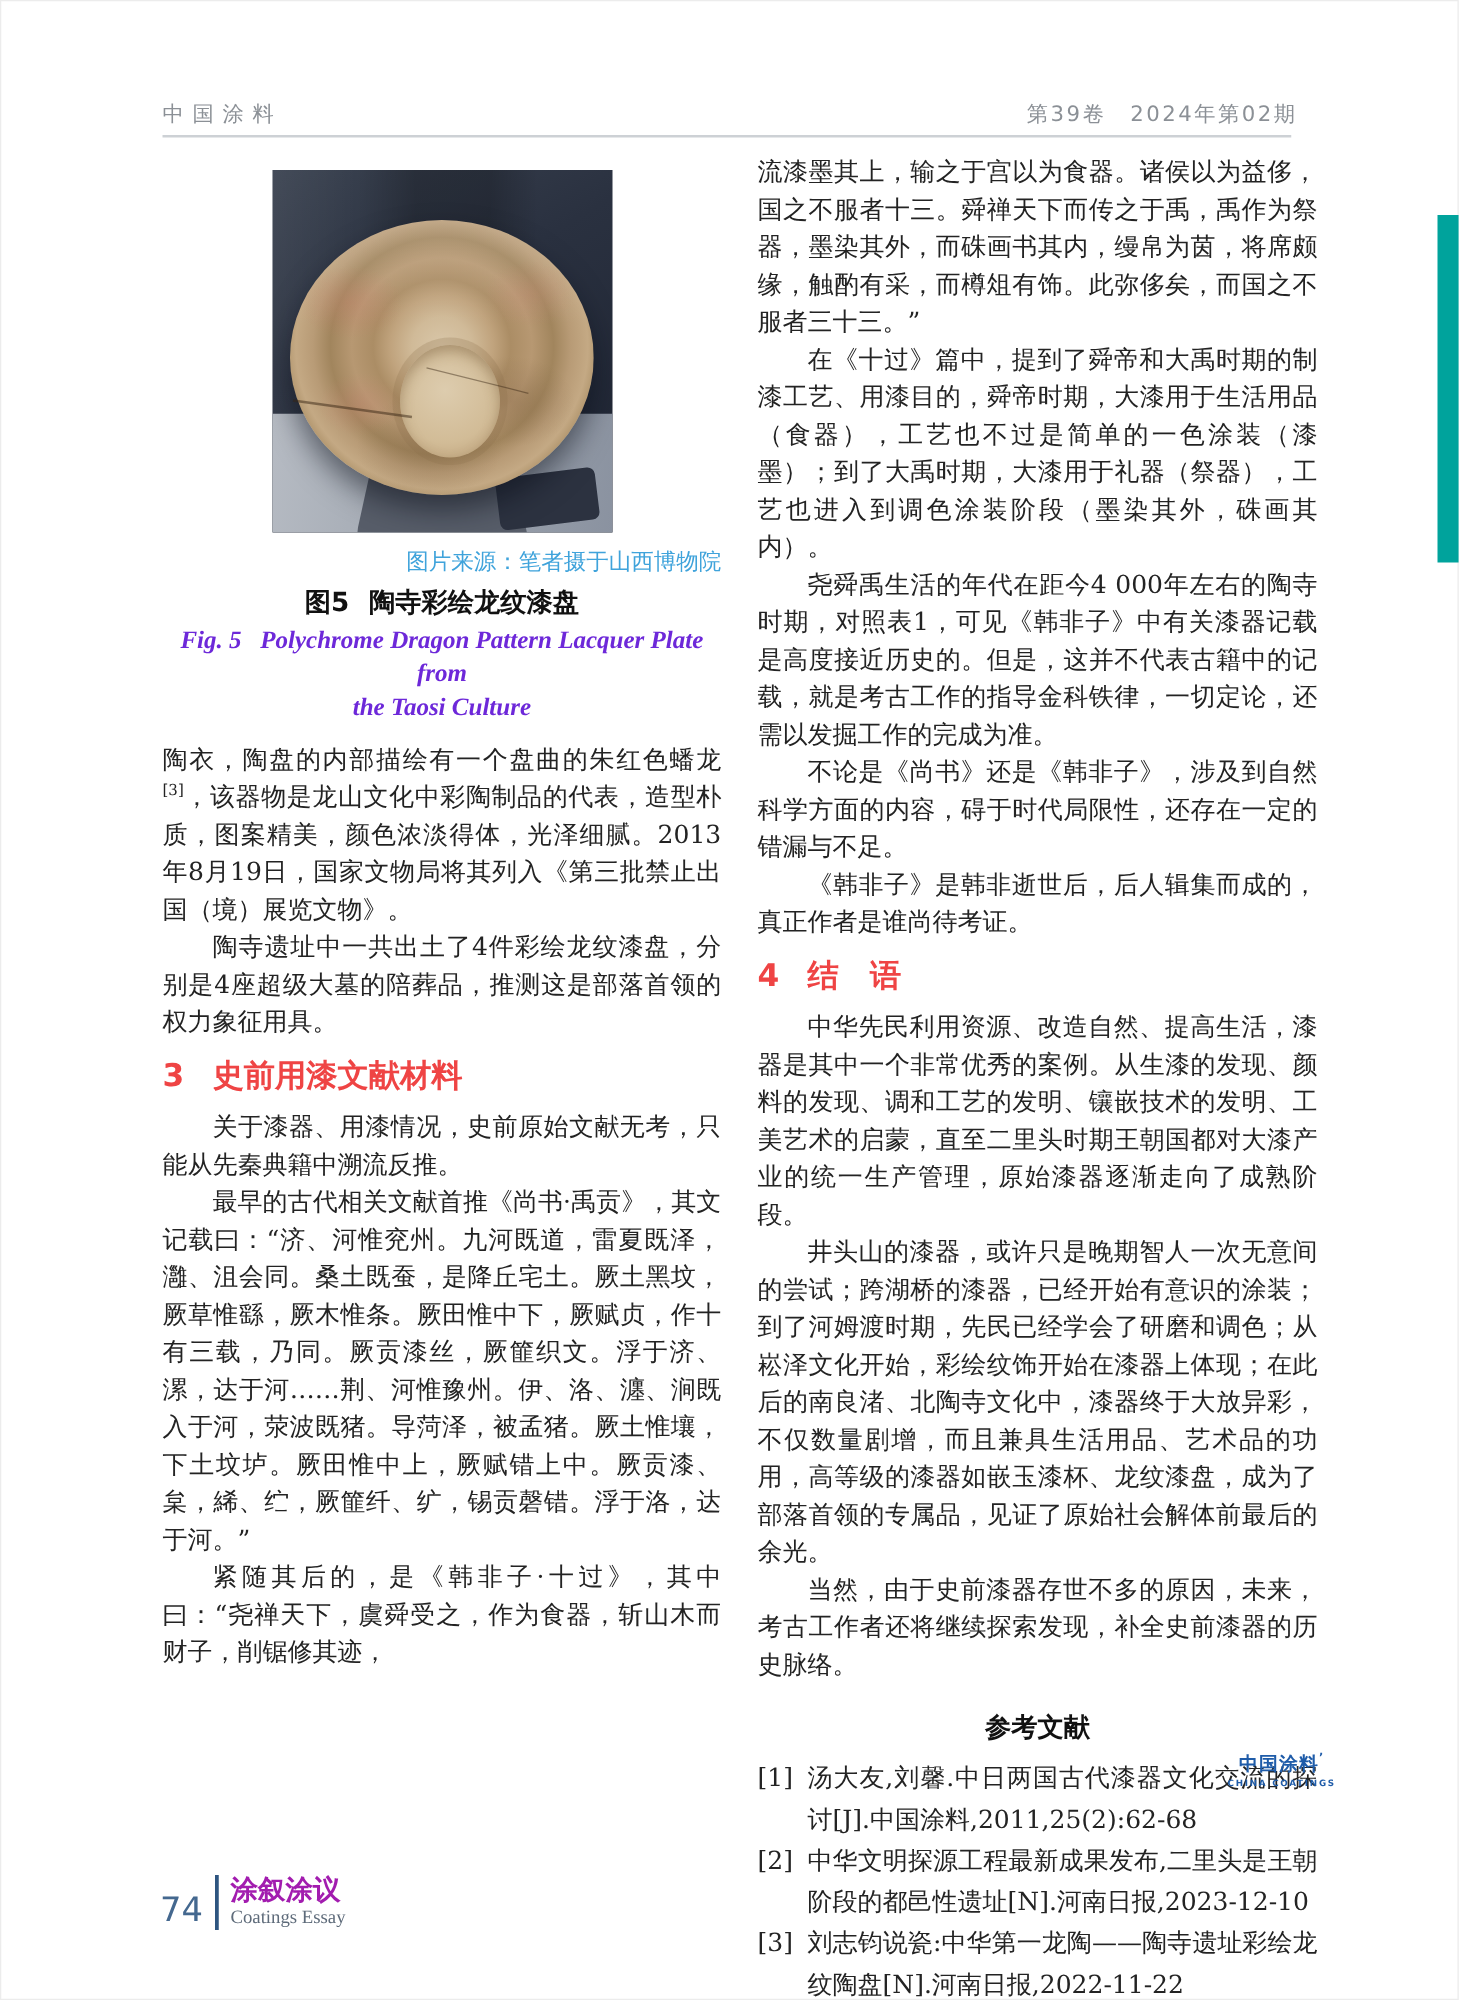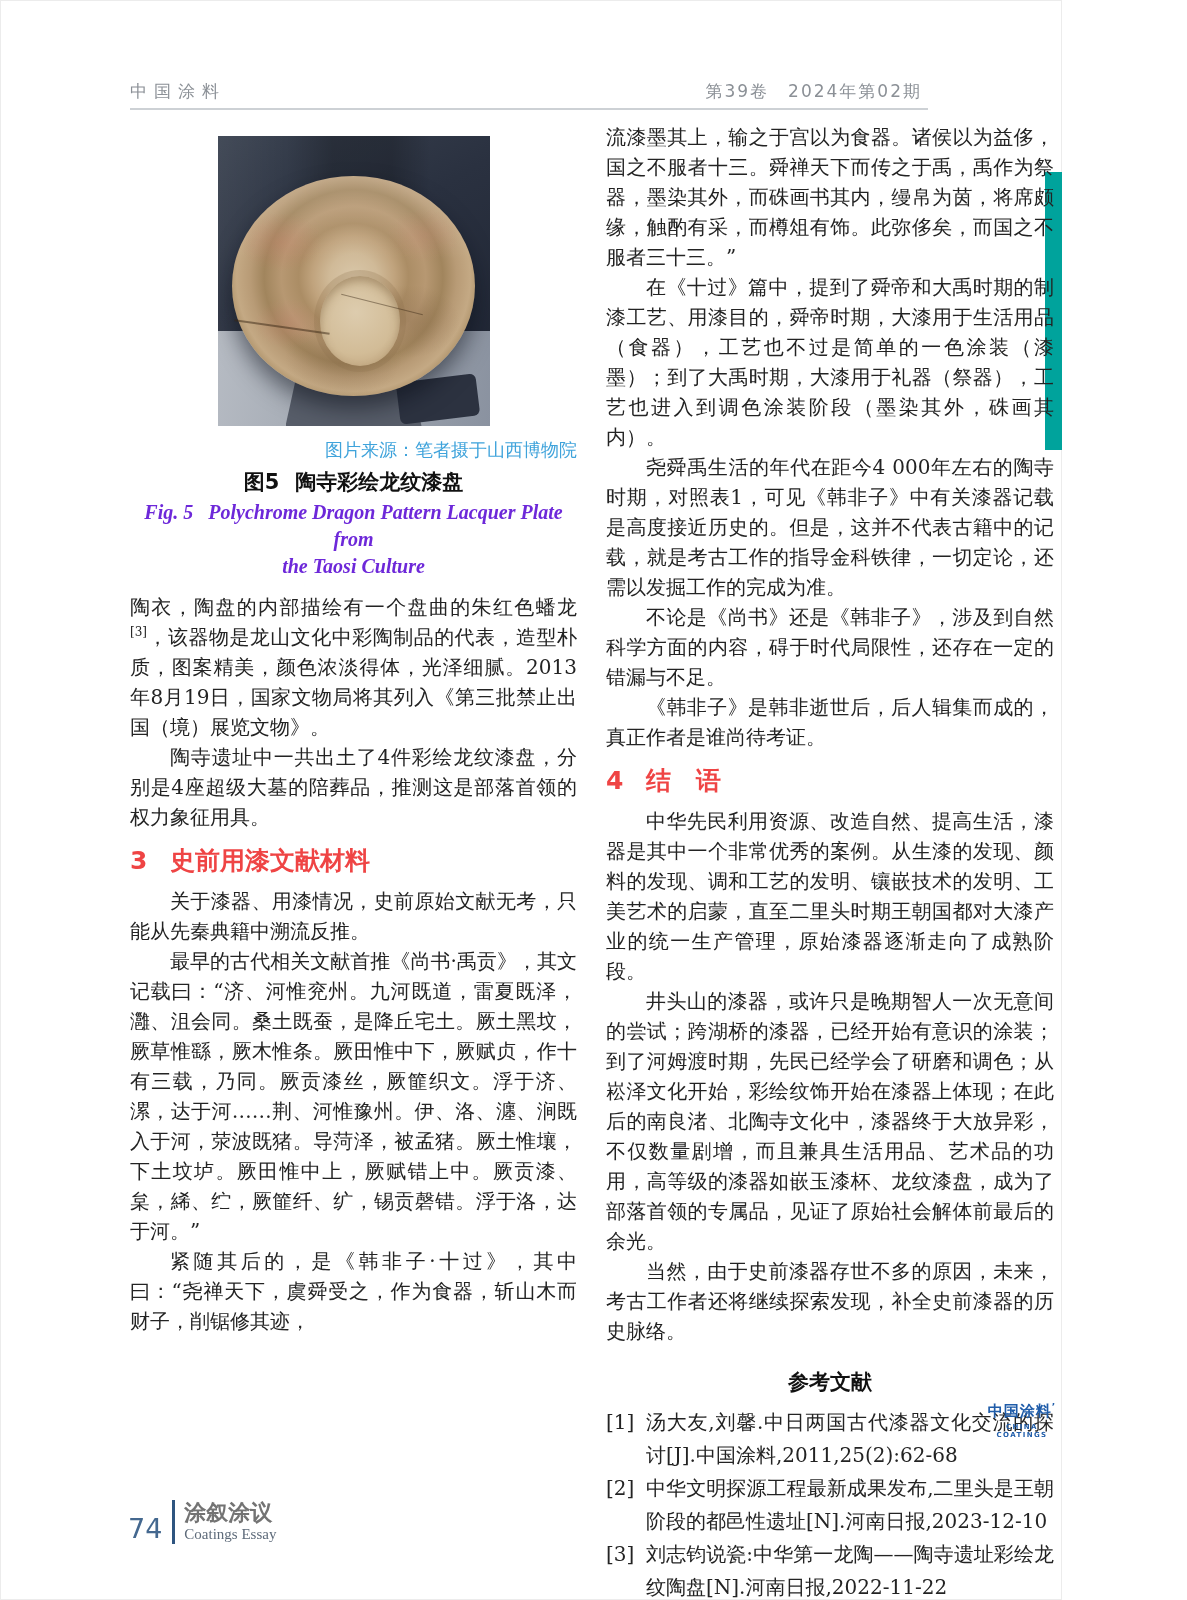"中国涂料" .page { width: 1062px -> 1167px }
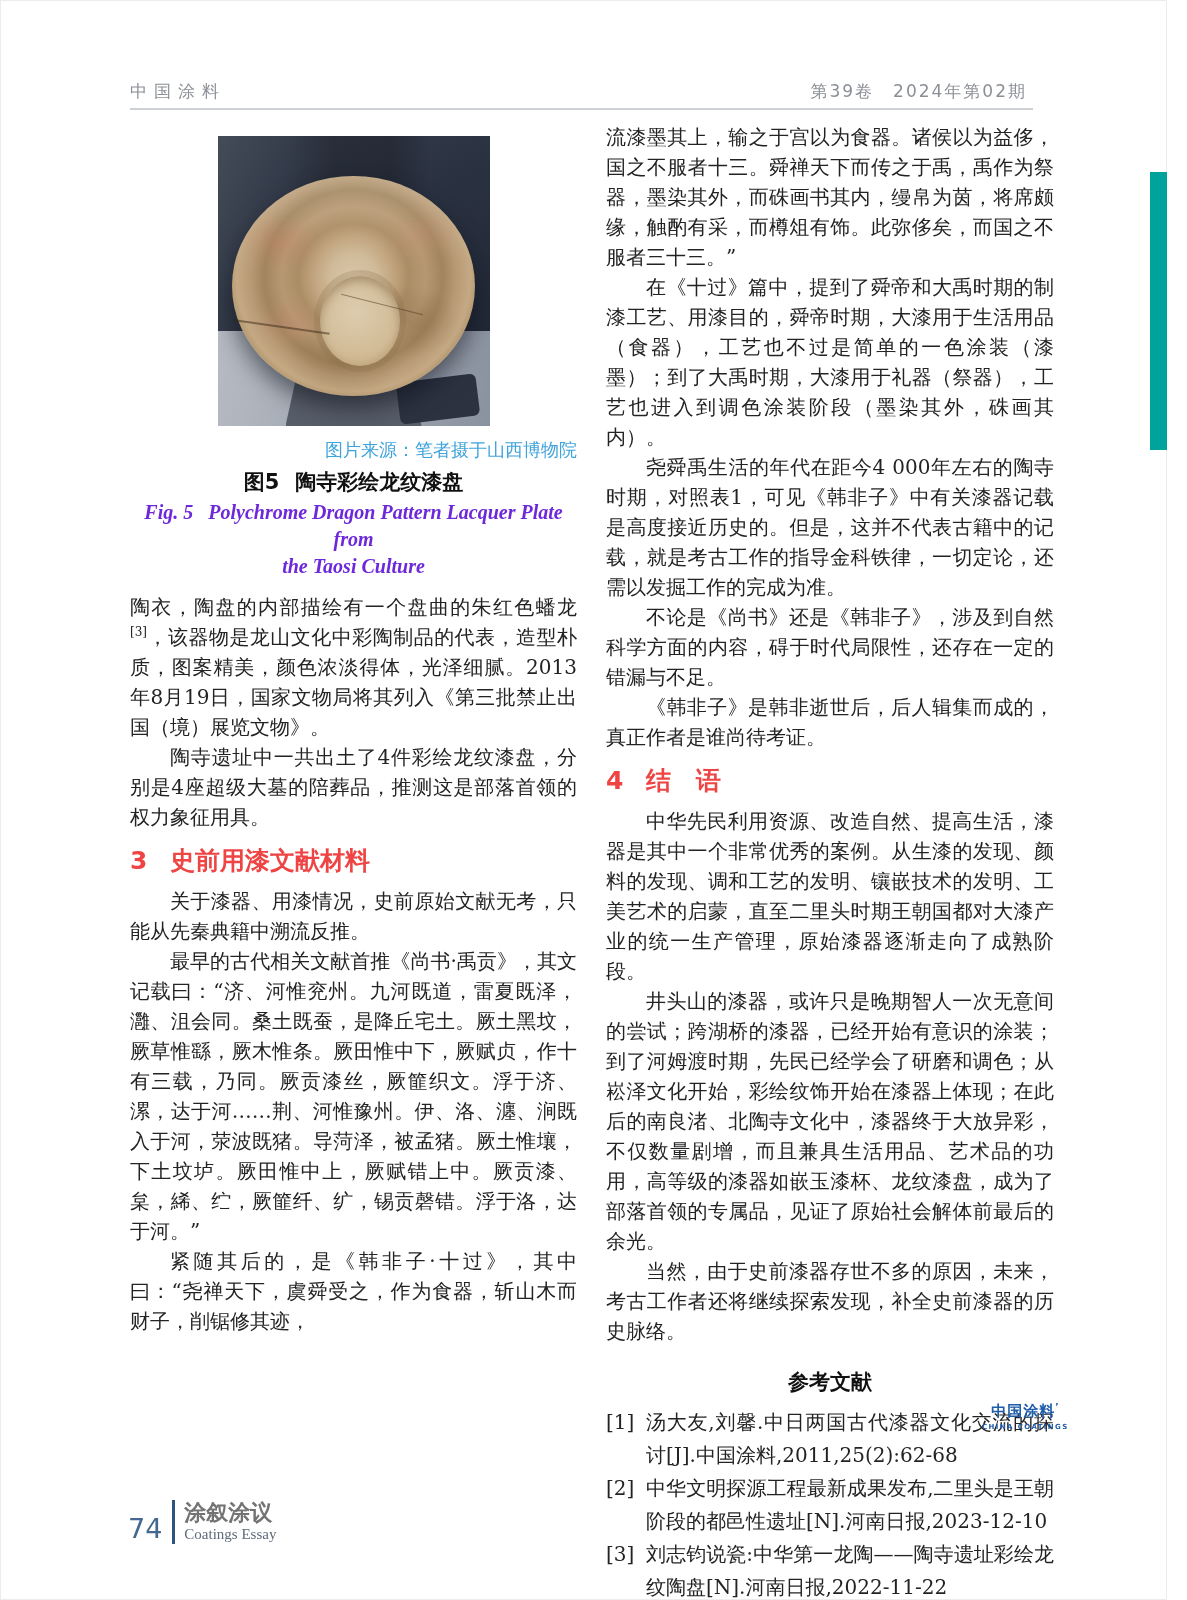"第39卷 2024年第02期" .hdr-right { right: 140px -> 129px }
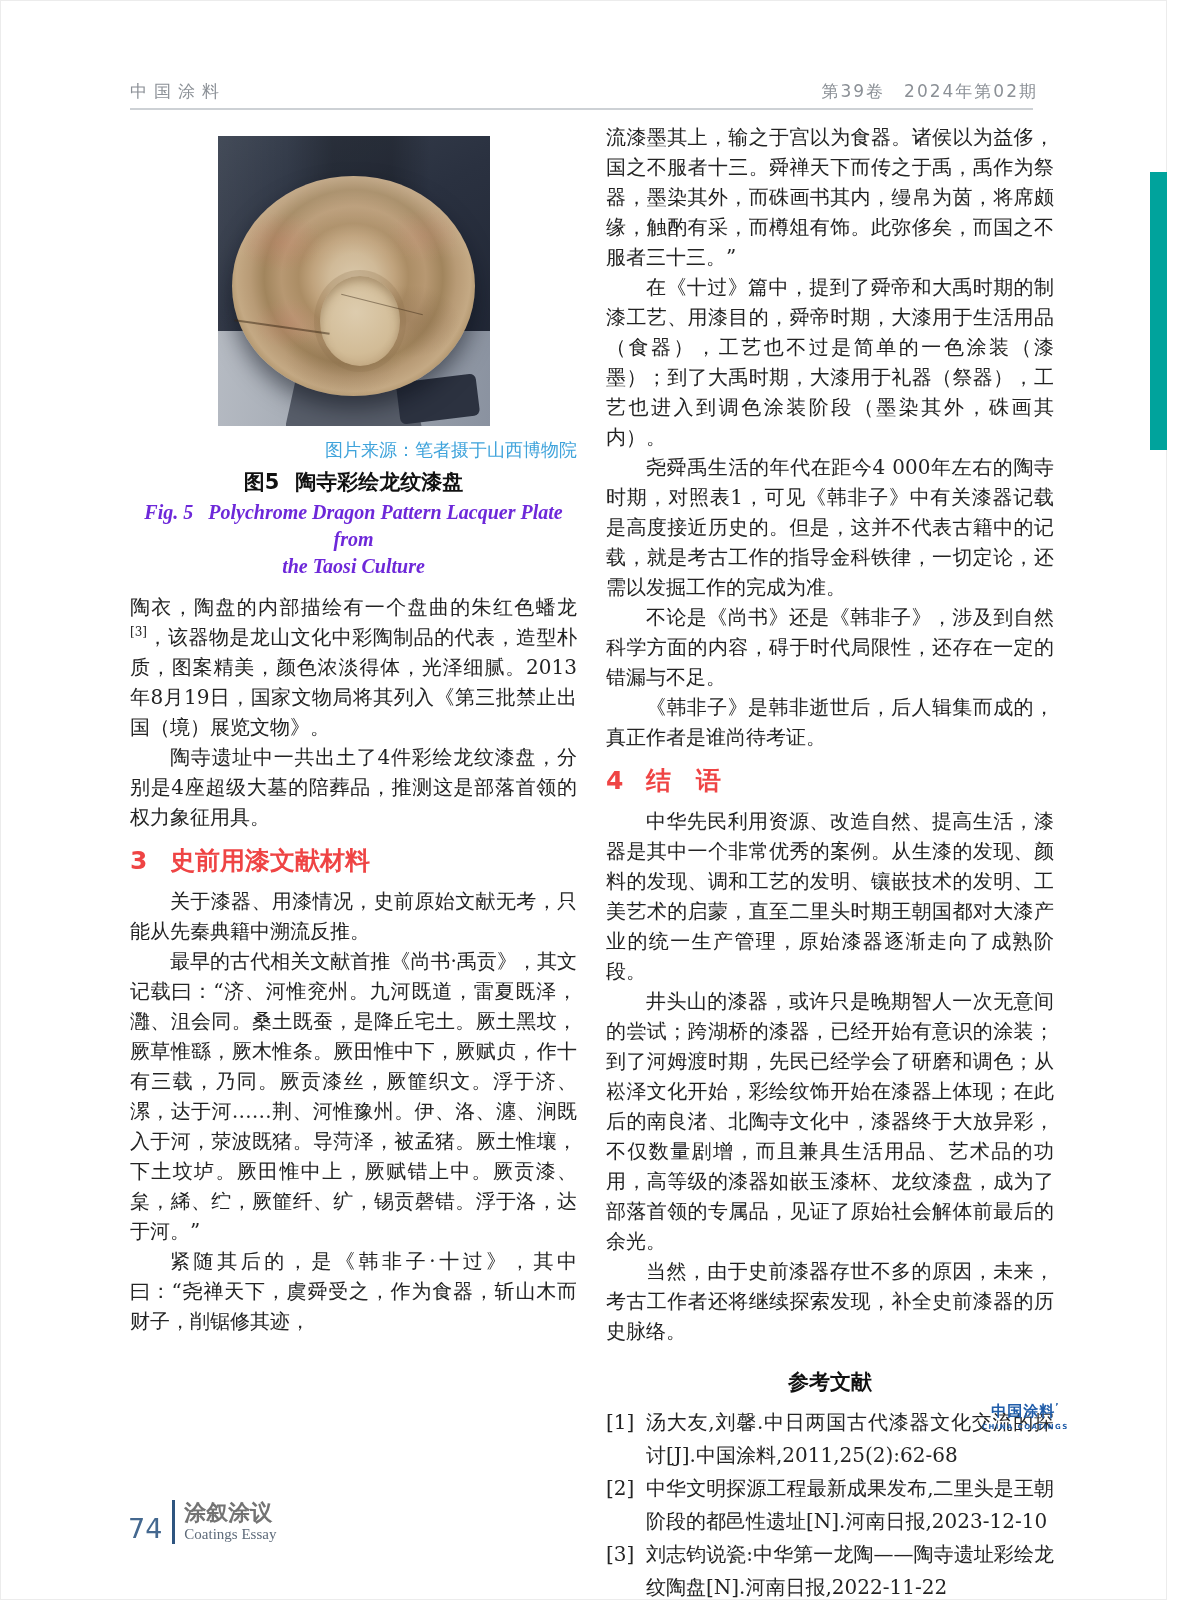"涂叙涂议" .fcol-zh { color: #737373 -> #a21caf }
